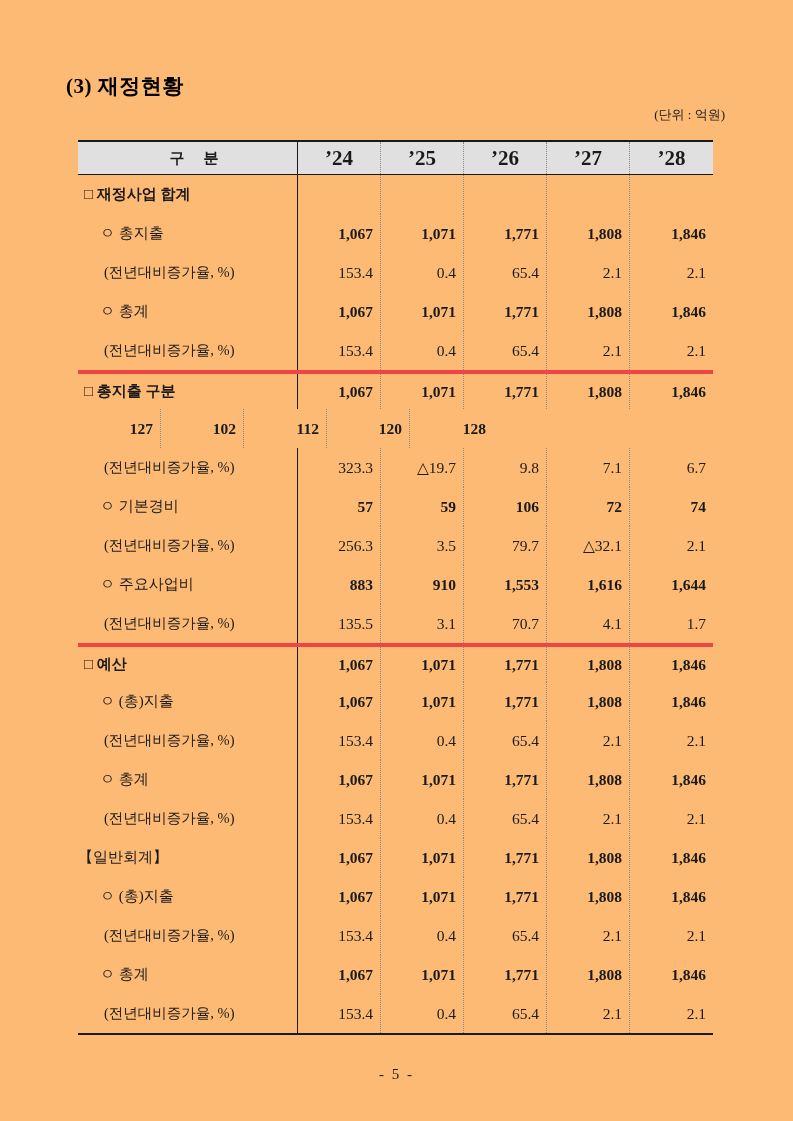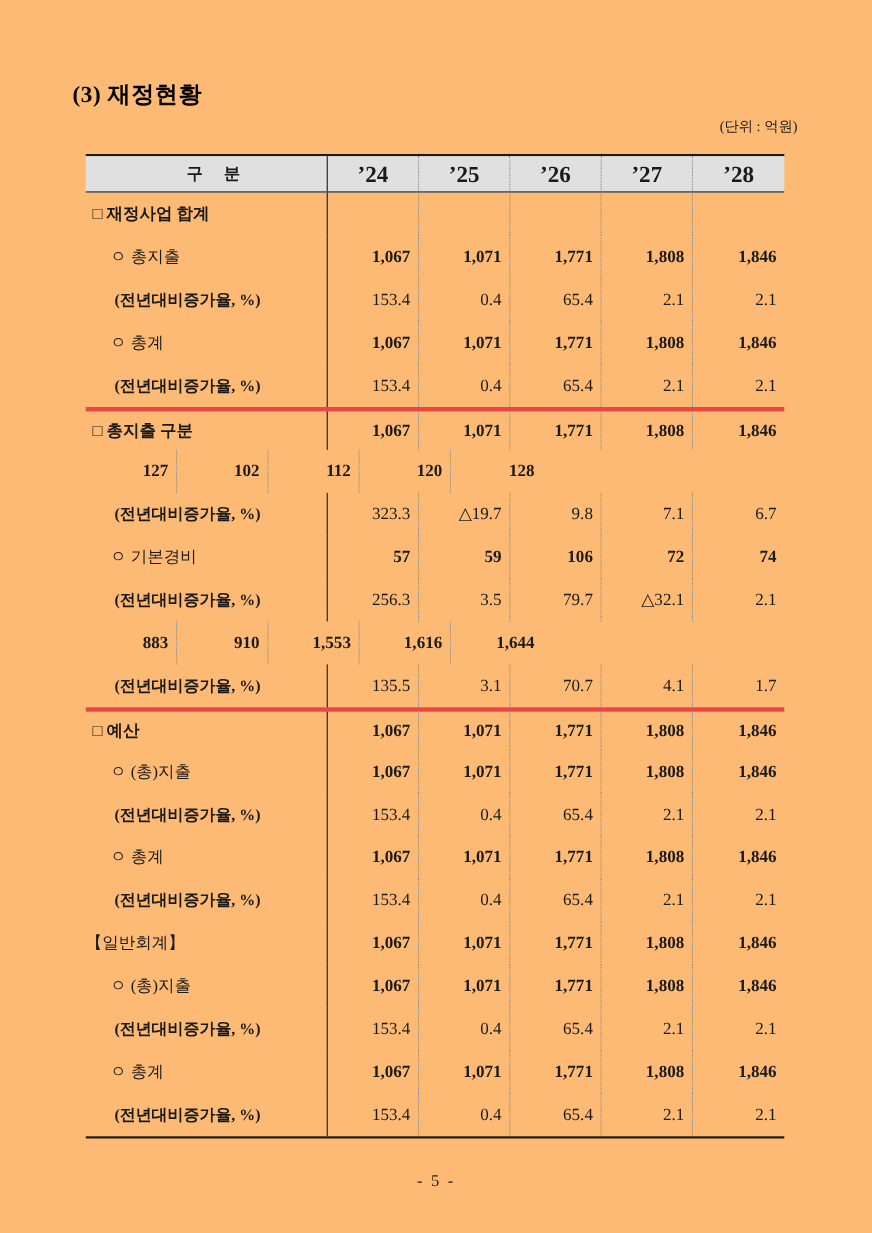"(전년대비증가율, %)" .trow.r-sub .cell.lbl { font-weight: bold -> normal }
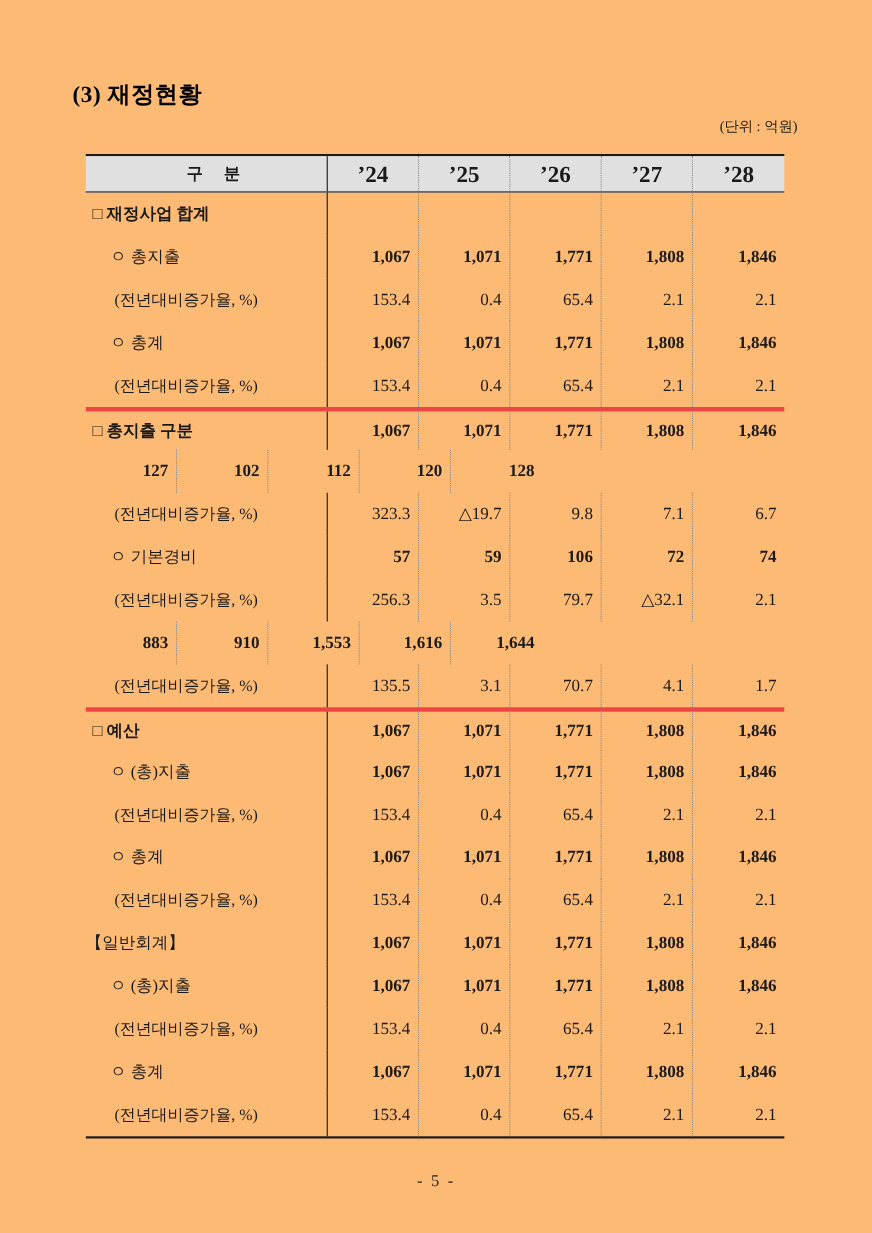"ㅇ 주요사업비" div.cell { html: none -> <div>ㅇ 주요사업비</div> }
